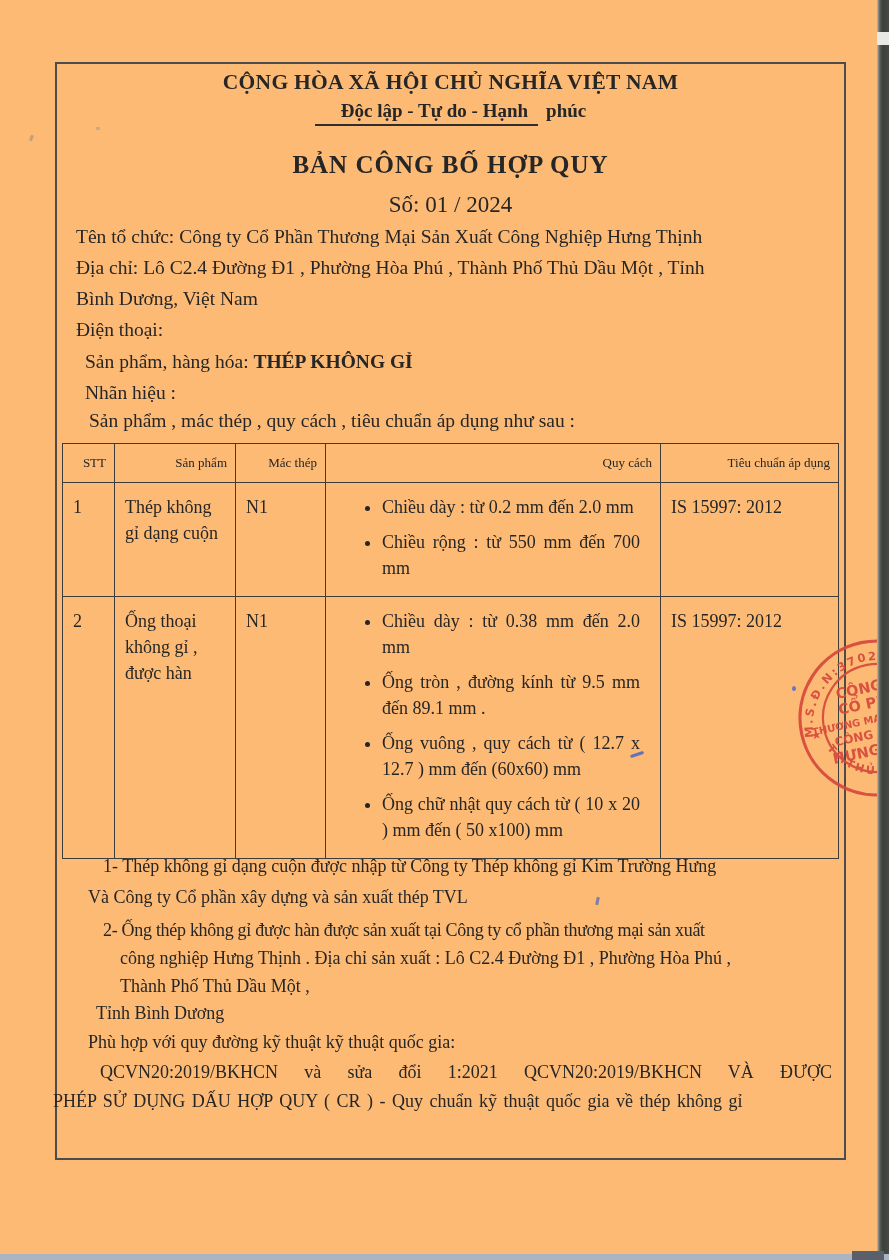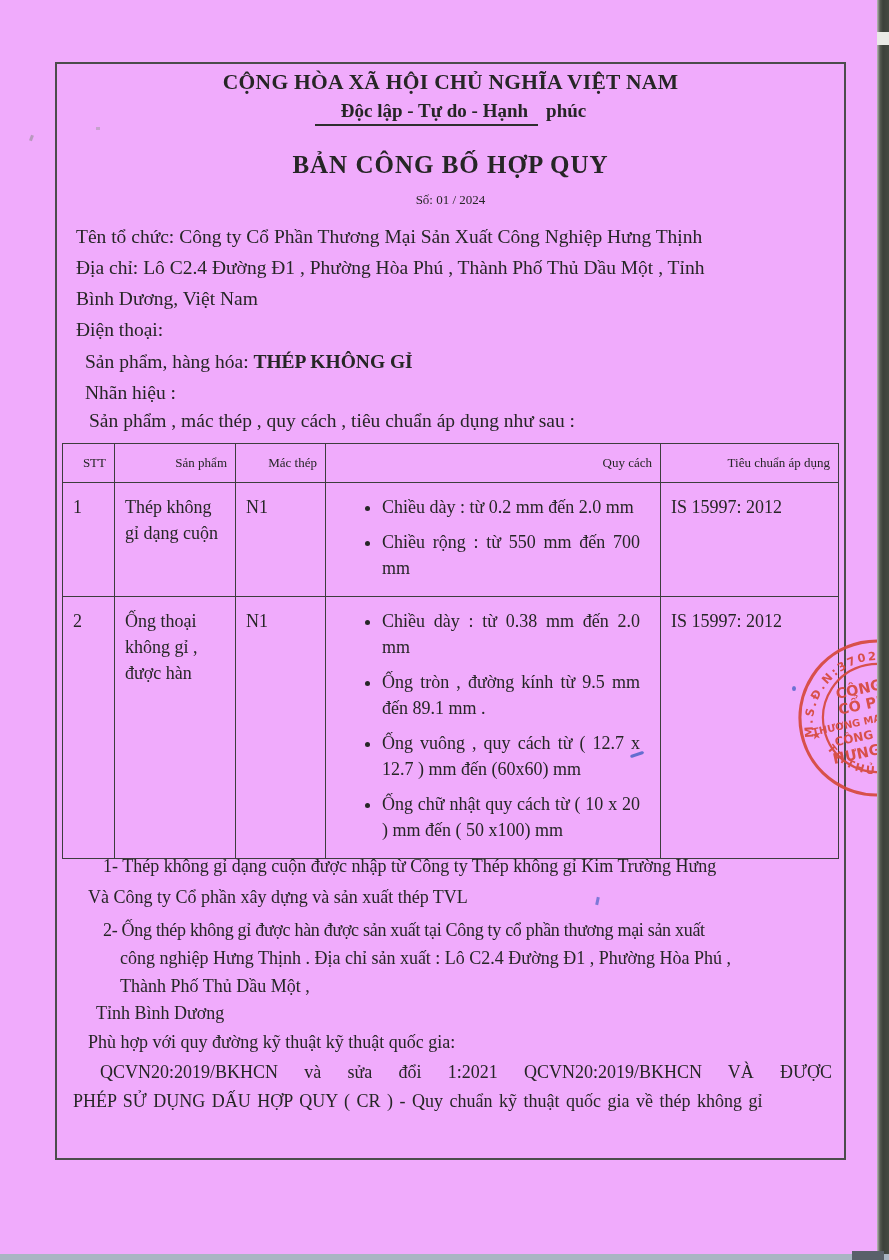"CỘNG HÒA XÃ HỘI CHỦ" .page { background: #f0abfc -> #fdba74 }
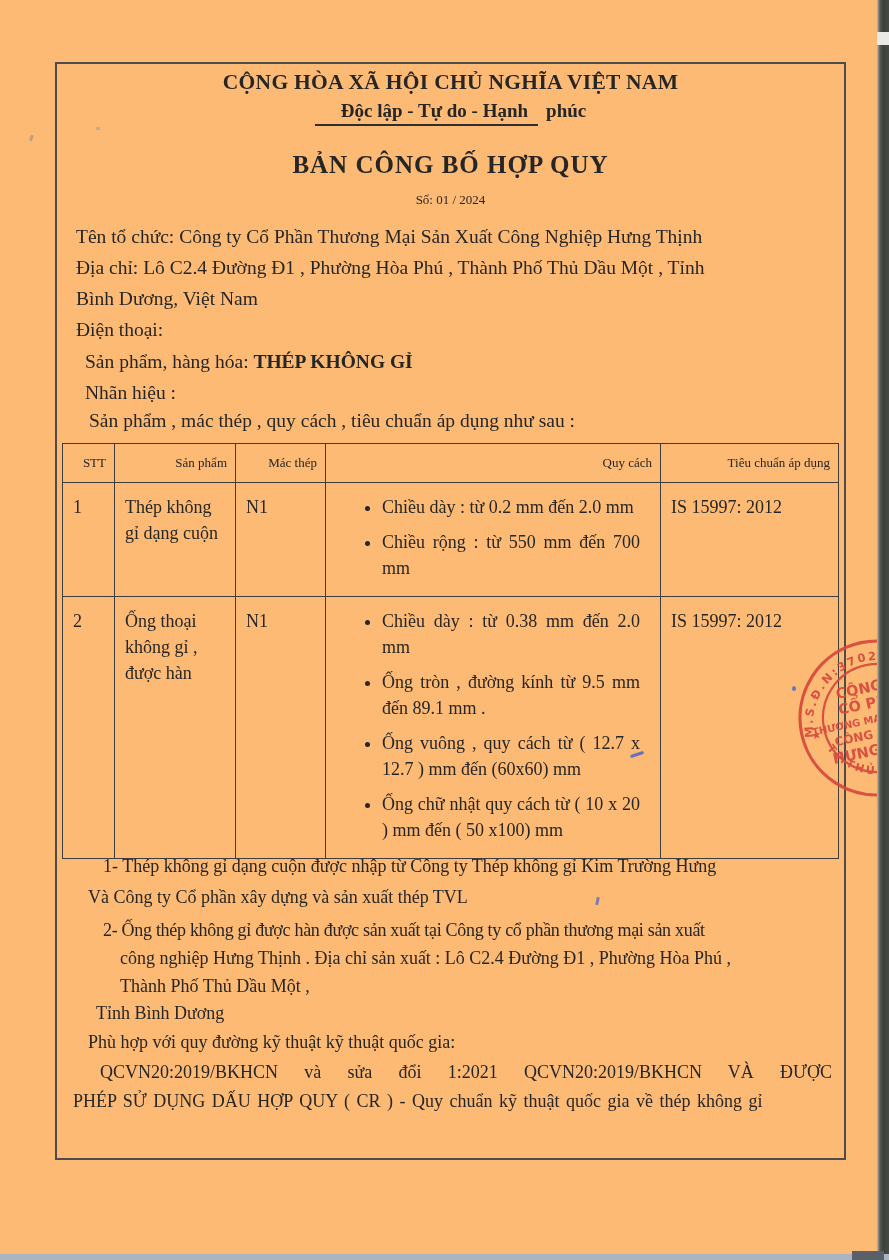"Số: 01 / 2024" .doc-no { font-size: 13px -> 23px }
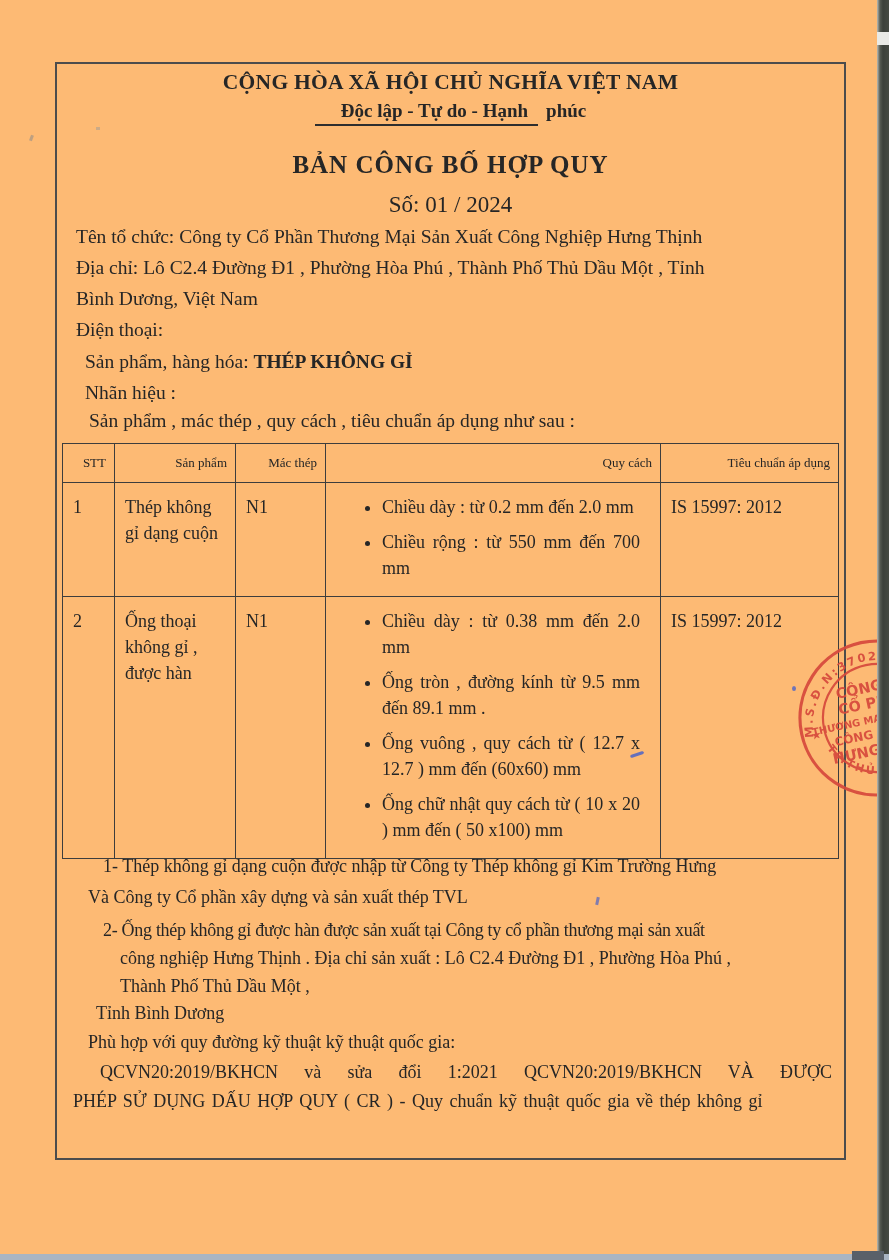"PHÉP SỬ DỤNG DẤU HỢP" .n9 { left: 73px -> 53px }
